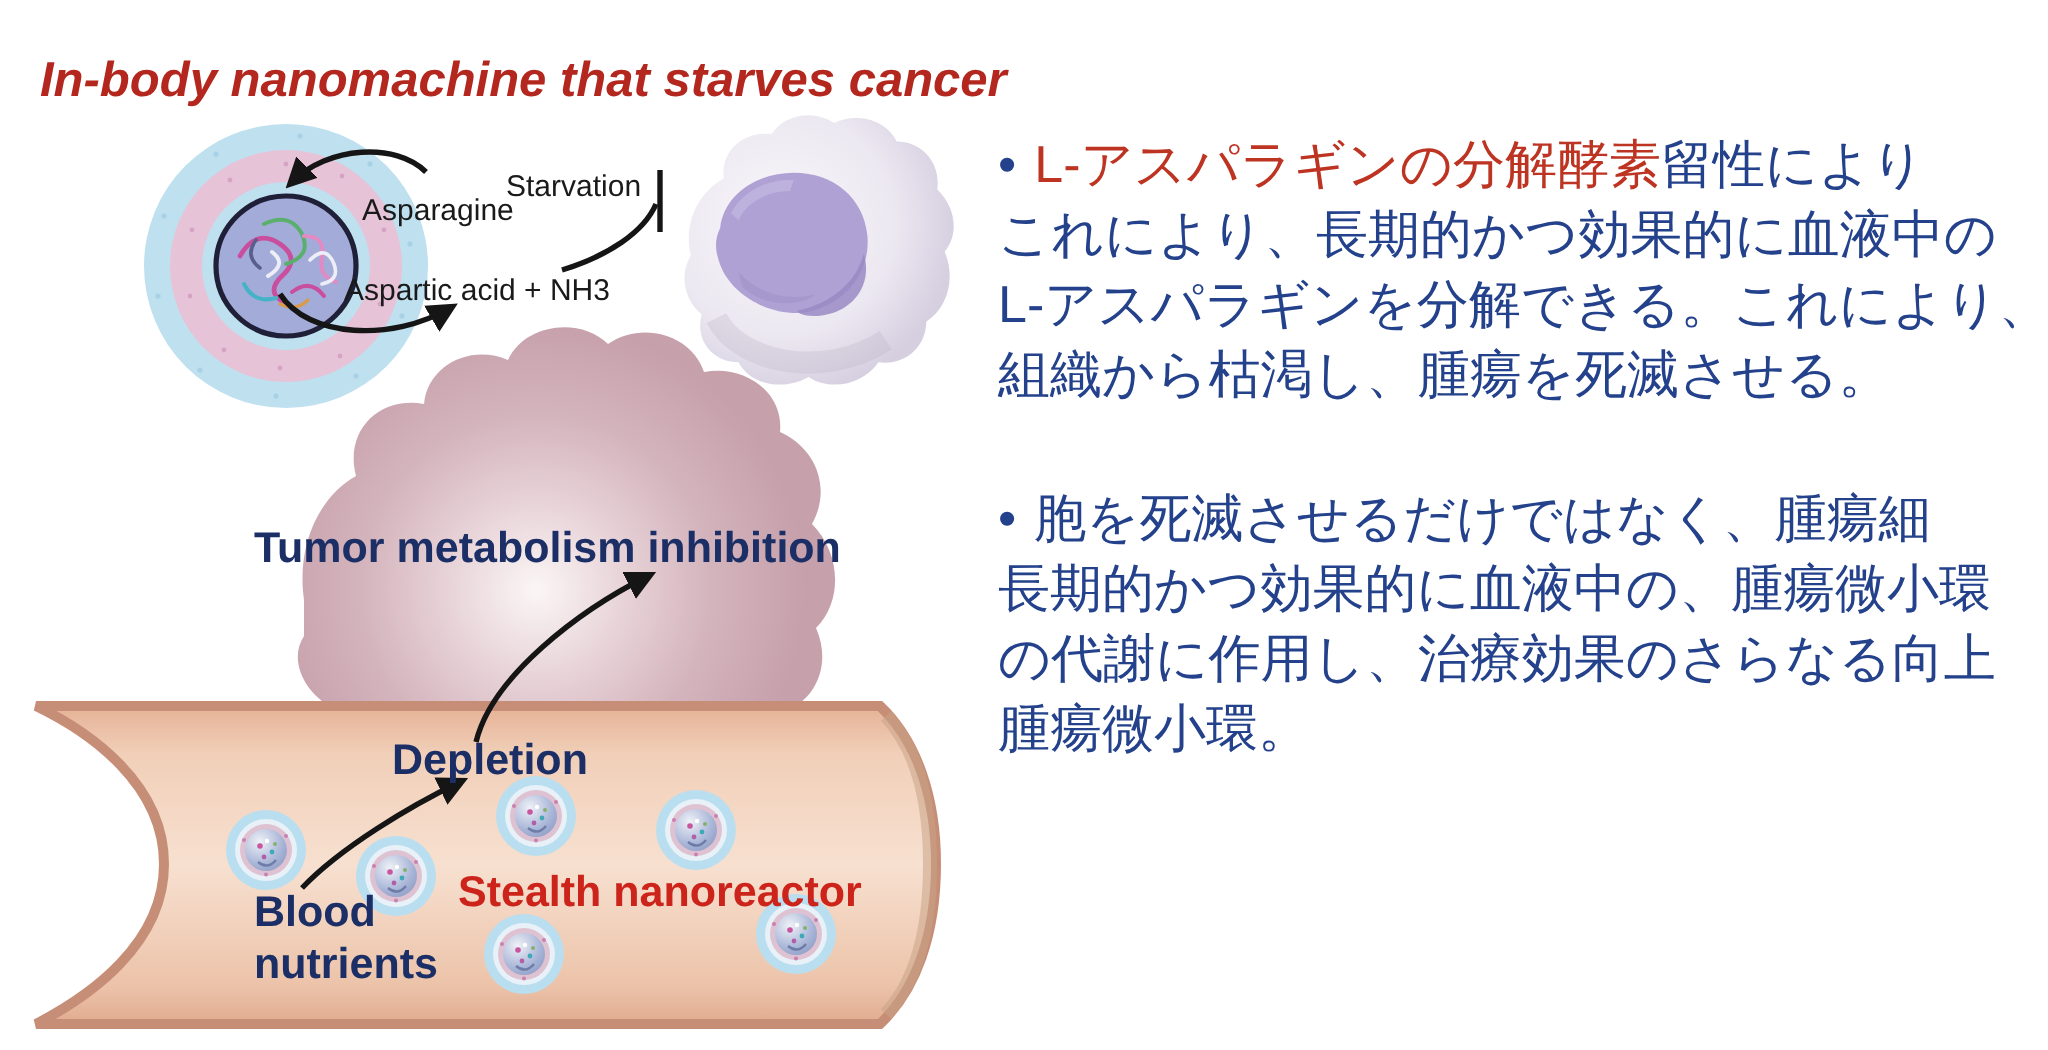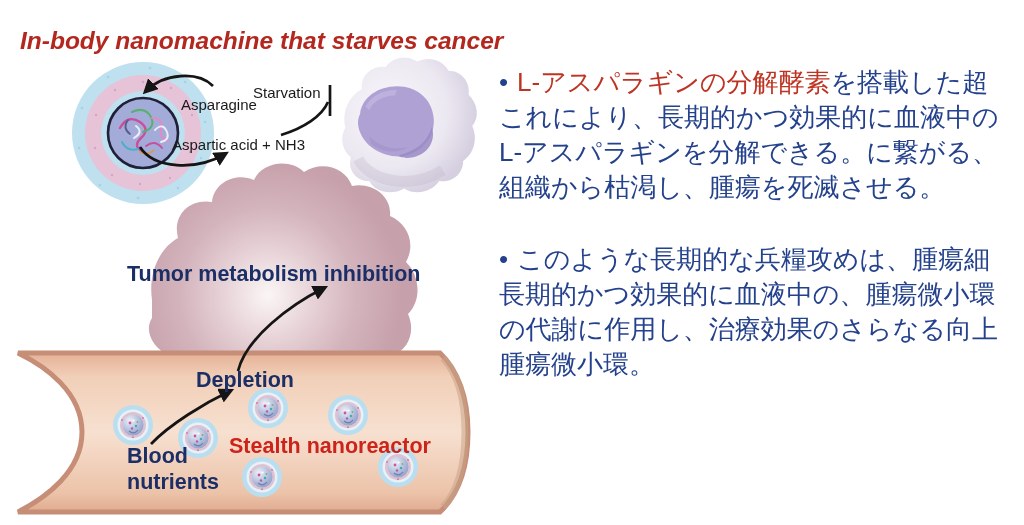"を搭載した超" span { text: を搭載した超 -> 留性により }
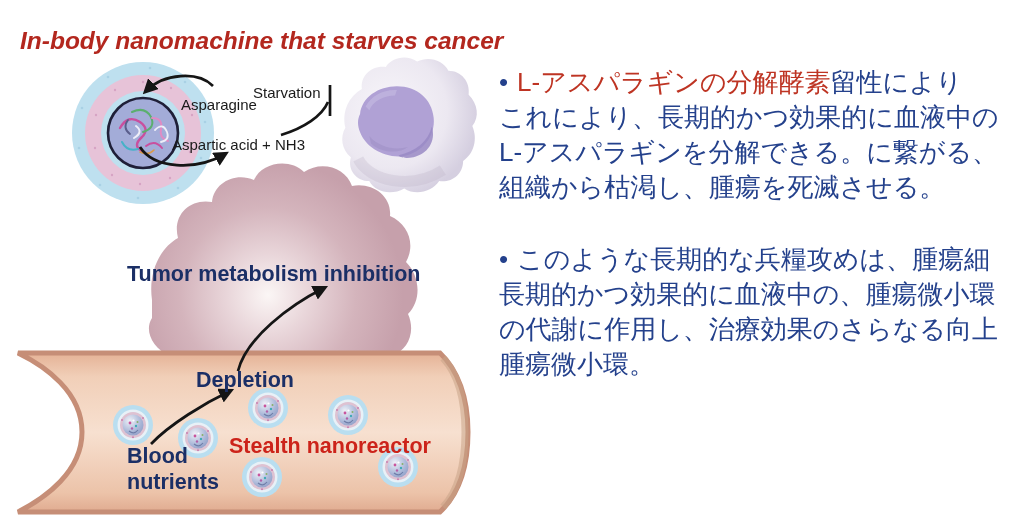"L-アスパラギンを分解できる。に繋がる、" div.jline { text: に繋がる -> これにより }
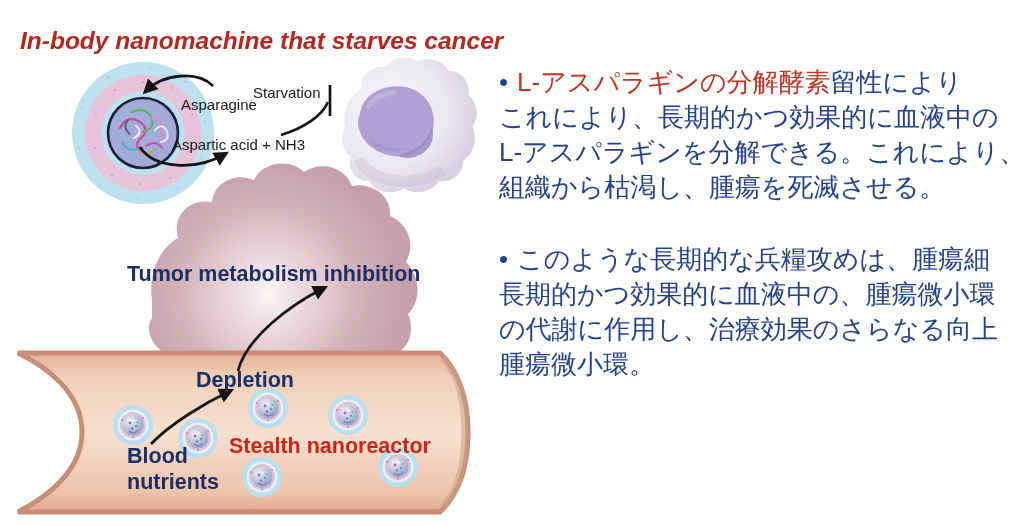"このような長期的な兵糧攻めは、腫瘍細" span { text: このような長期的な兵糧攻めは -> 胞を死滅させるだけではなく }
